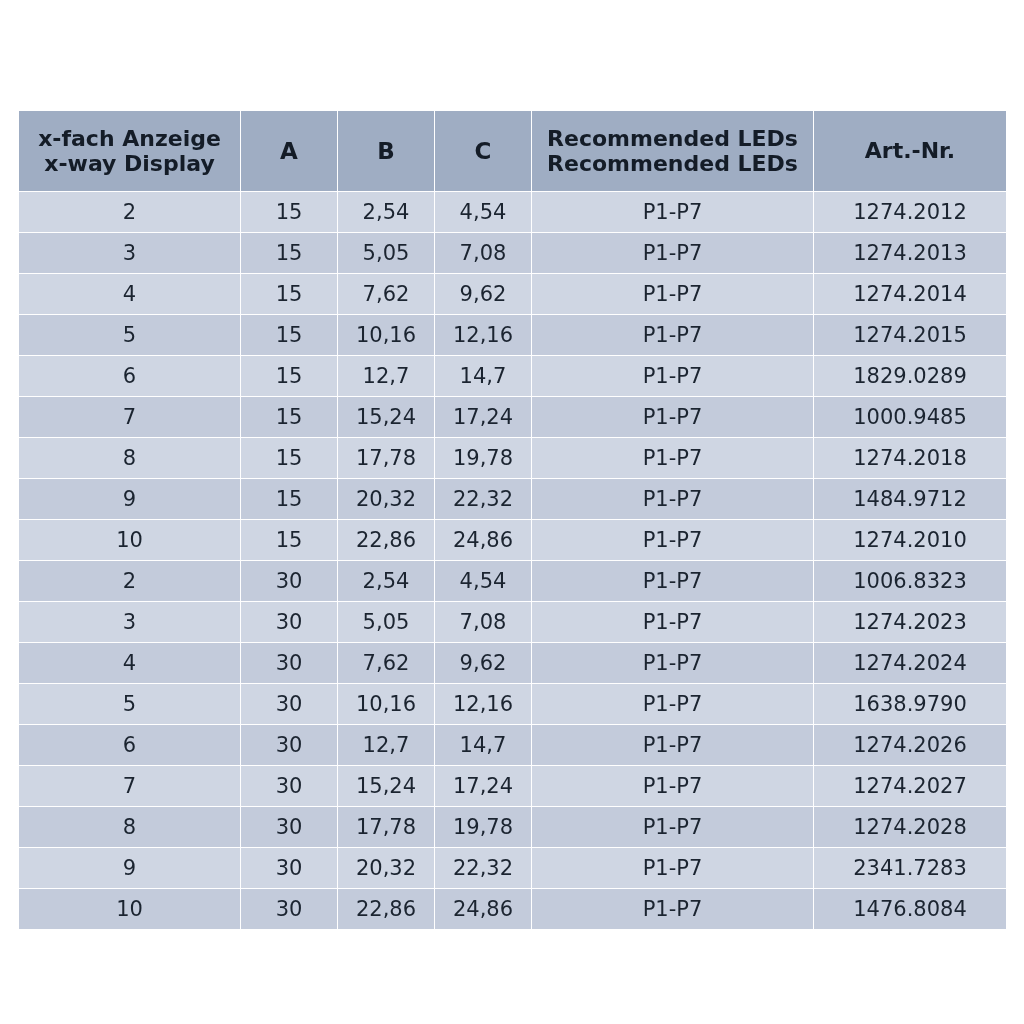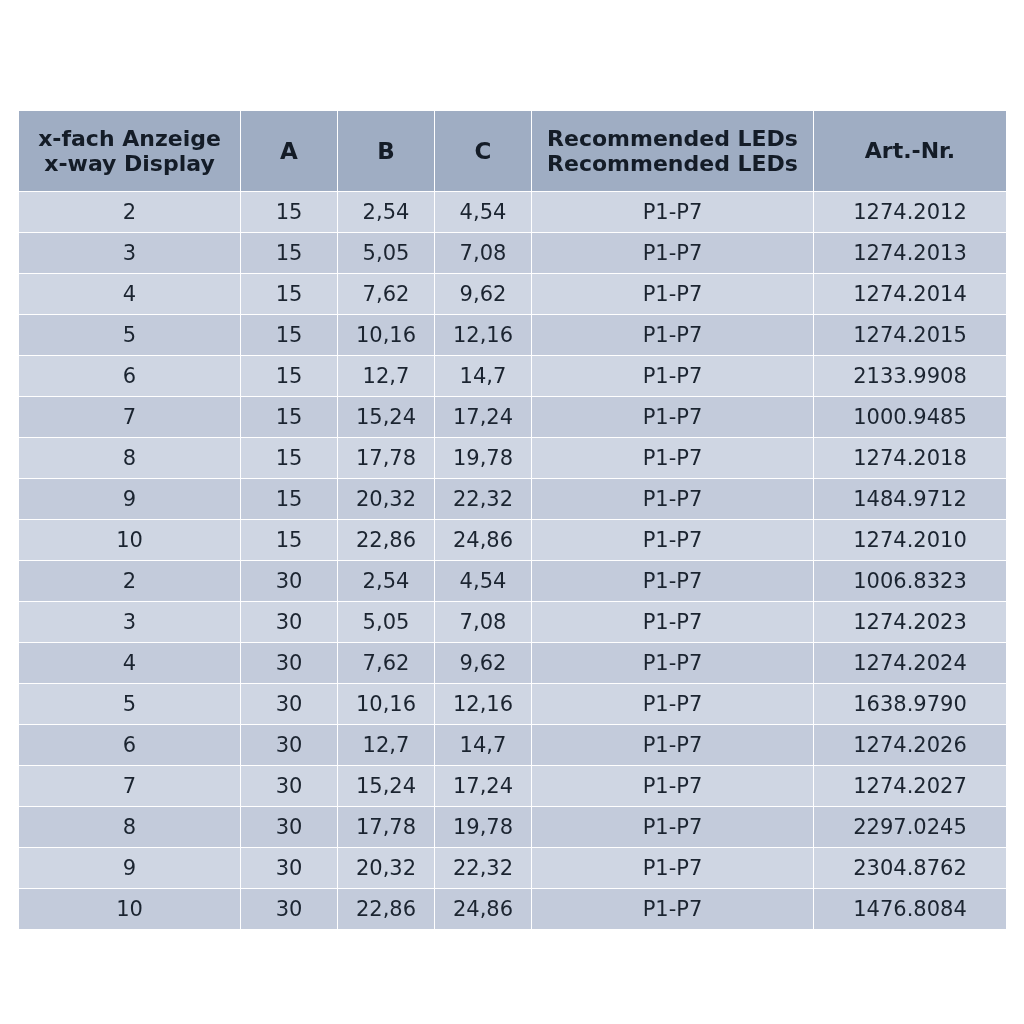"2133.9908" td { text: 2133.9908 -> 1829.0289 }
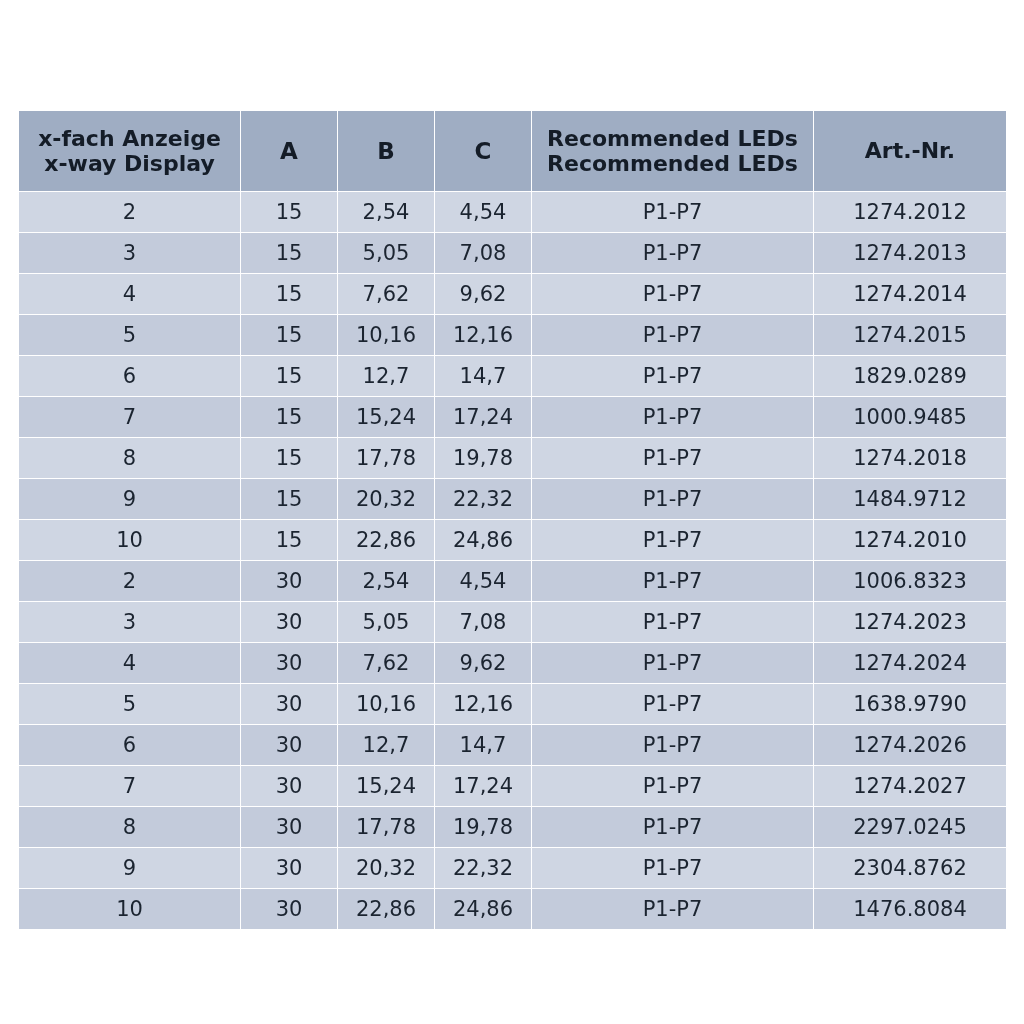"2297.0245" td { text: 2297.0245 -> 1274.2028 }
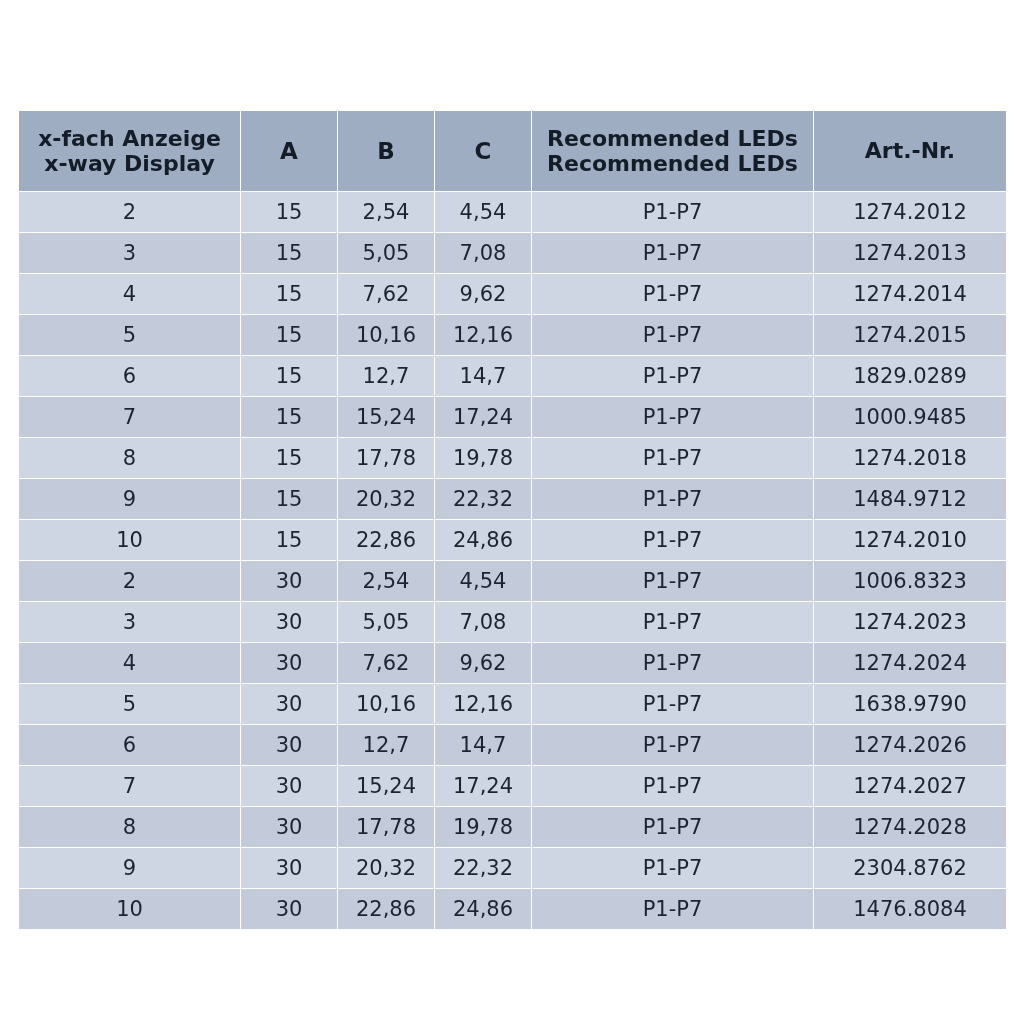"2304.8762" td { text: 2304.8762 -> 2341.7283 }
